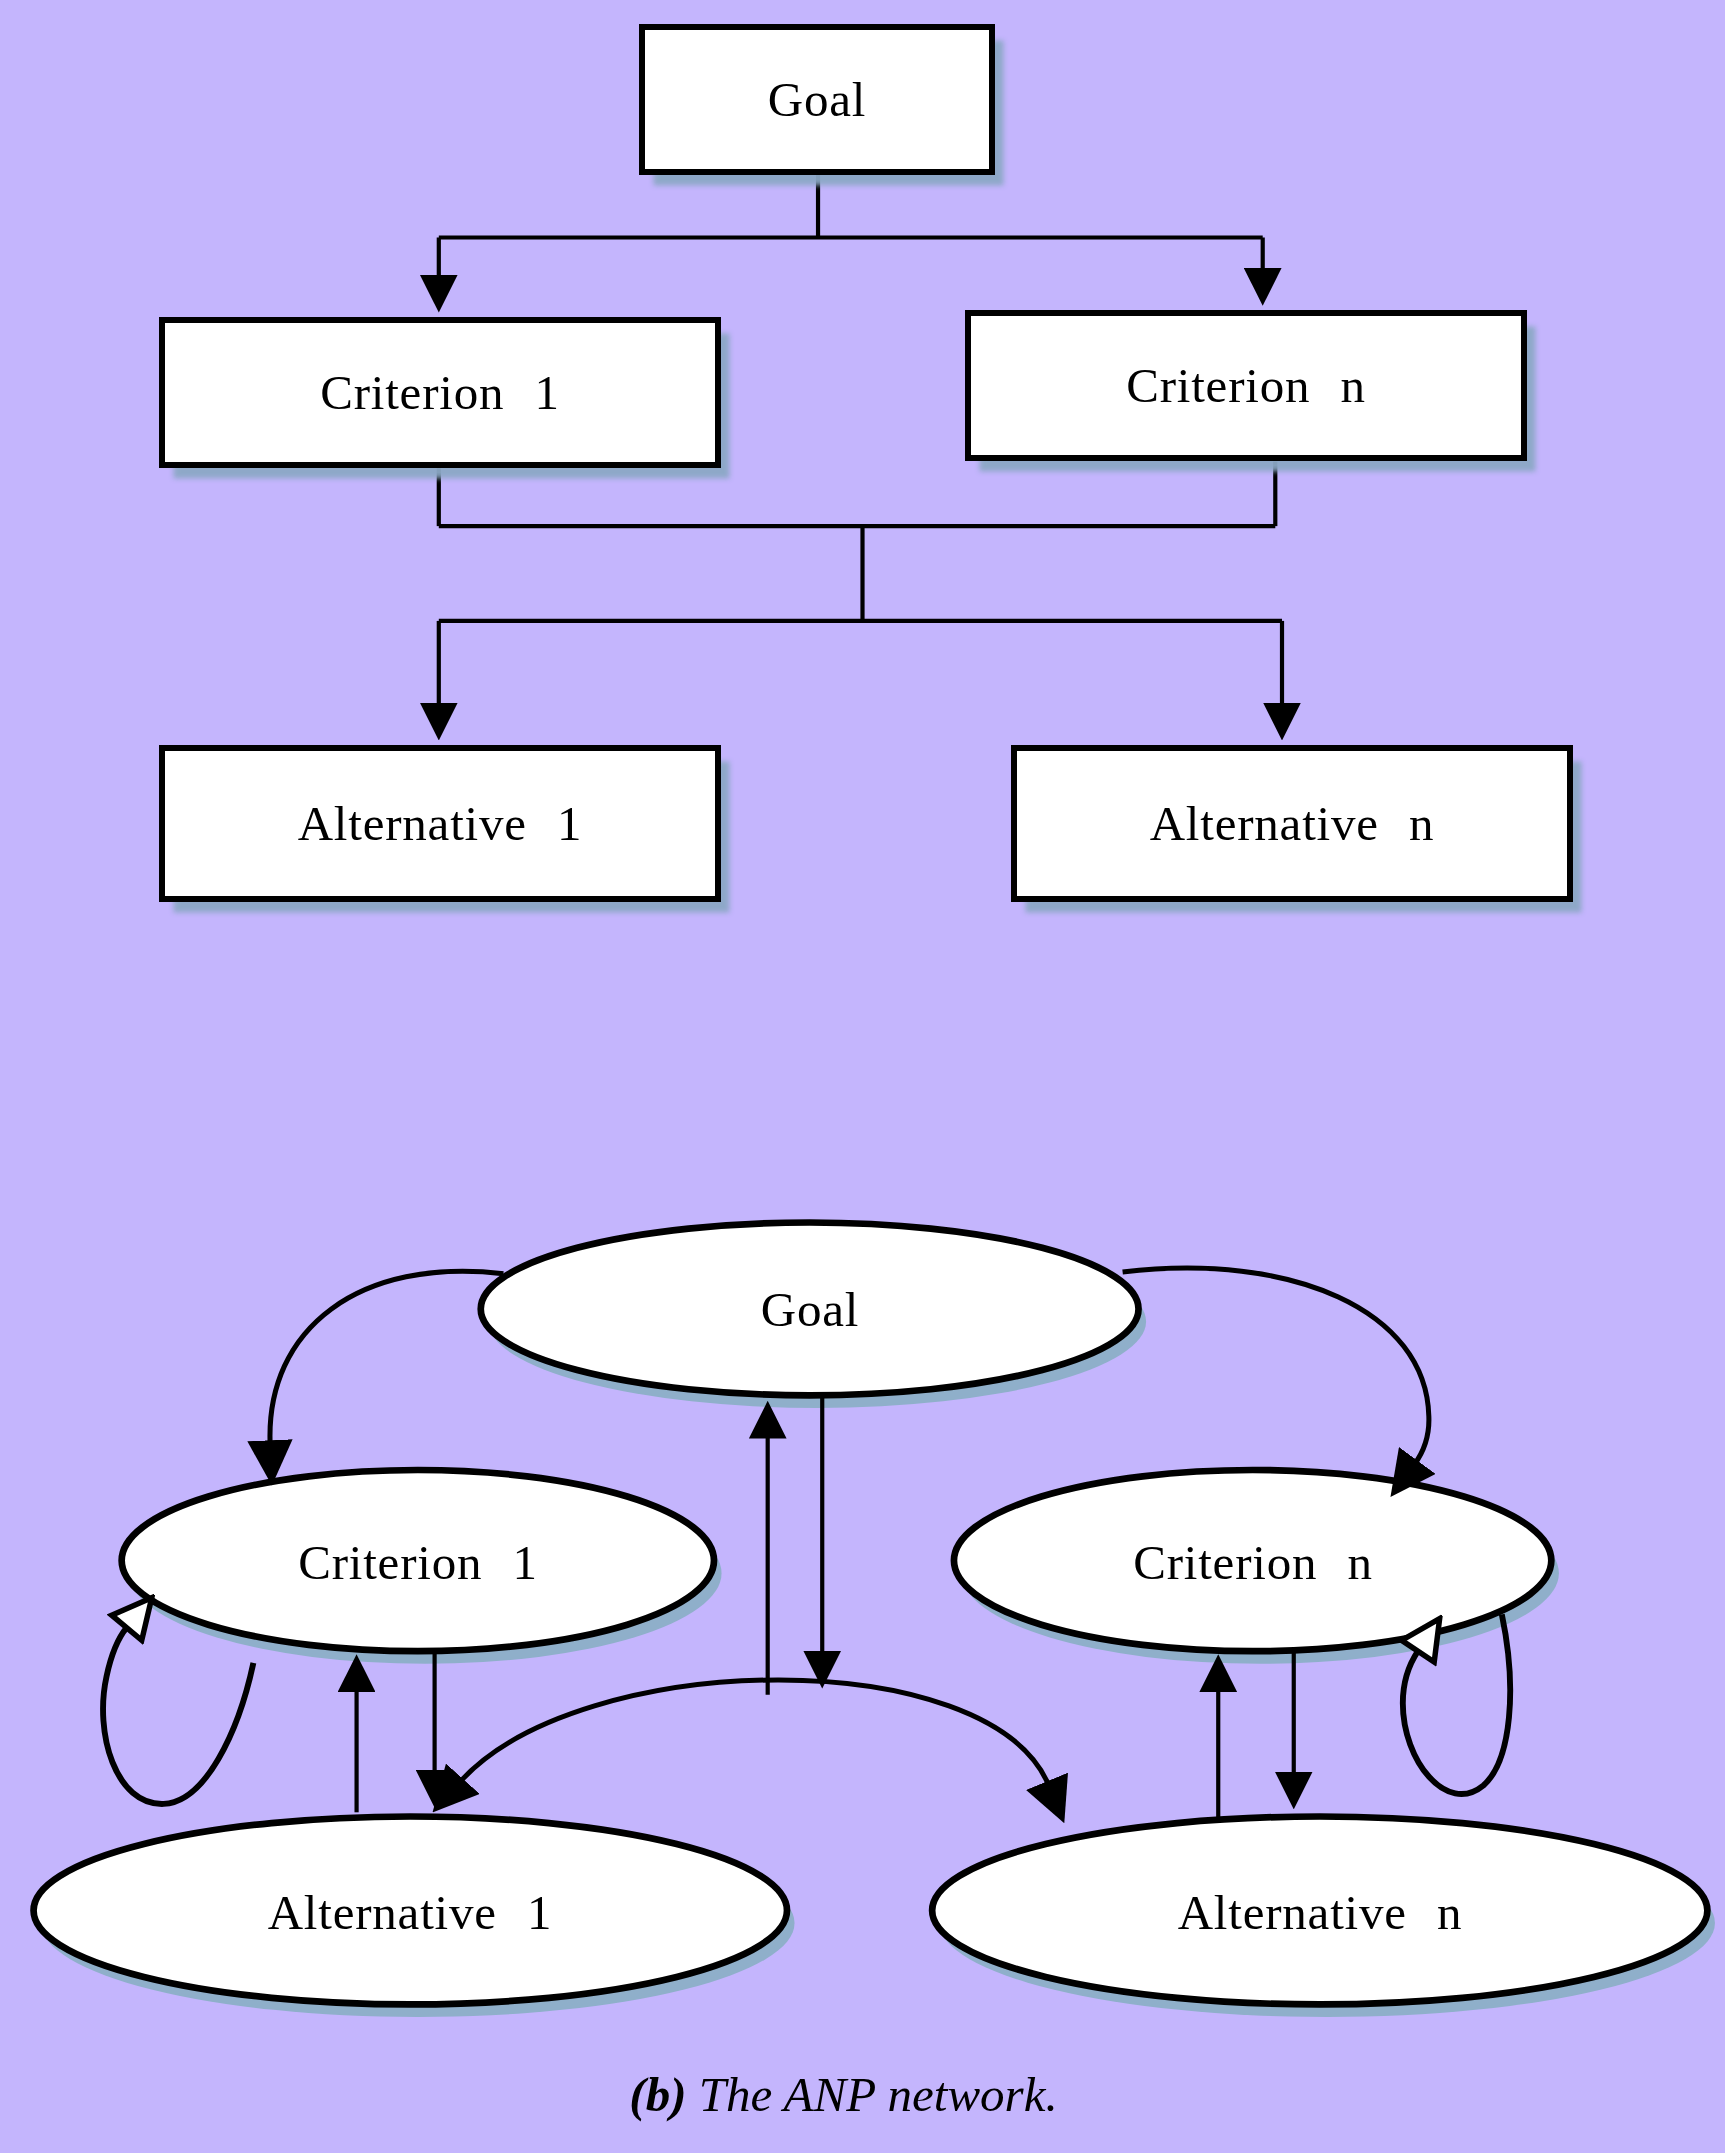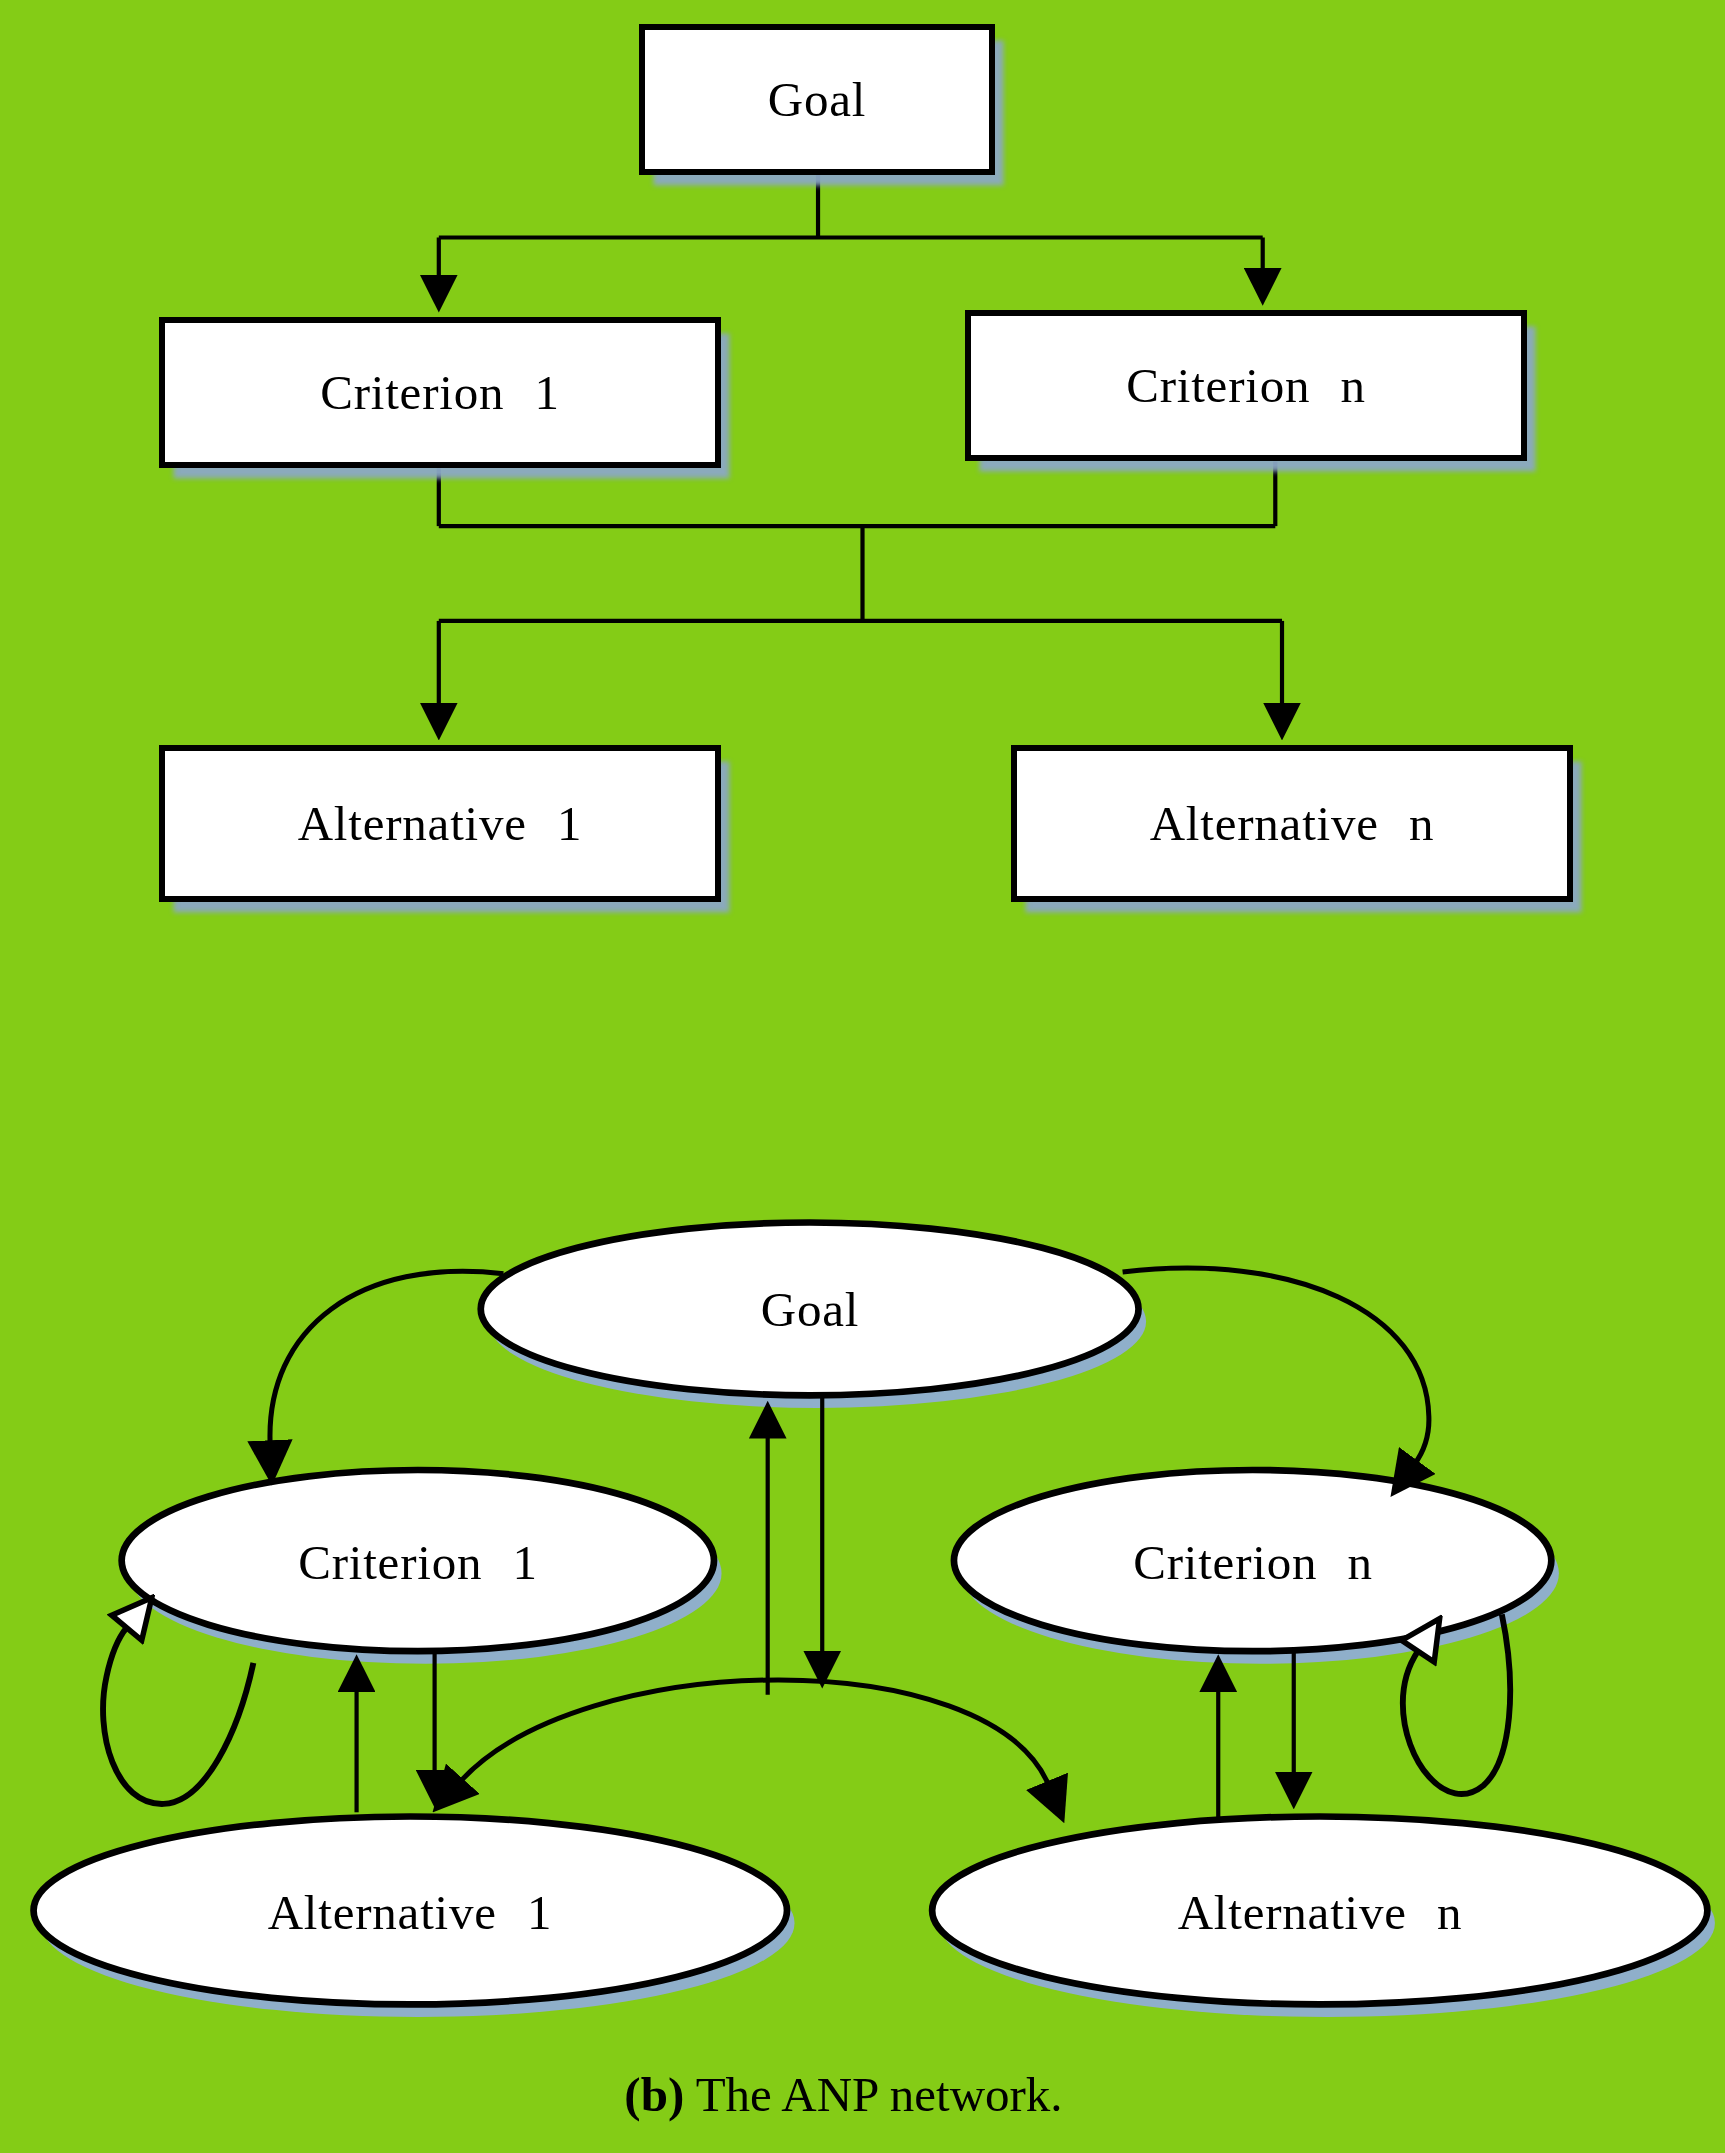"Goal" #screen { background: #84cc16 -> #c4b5fd }
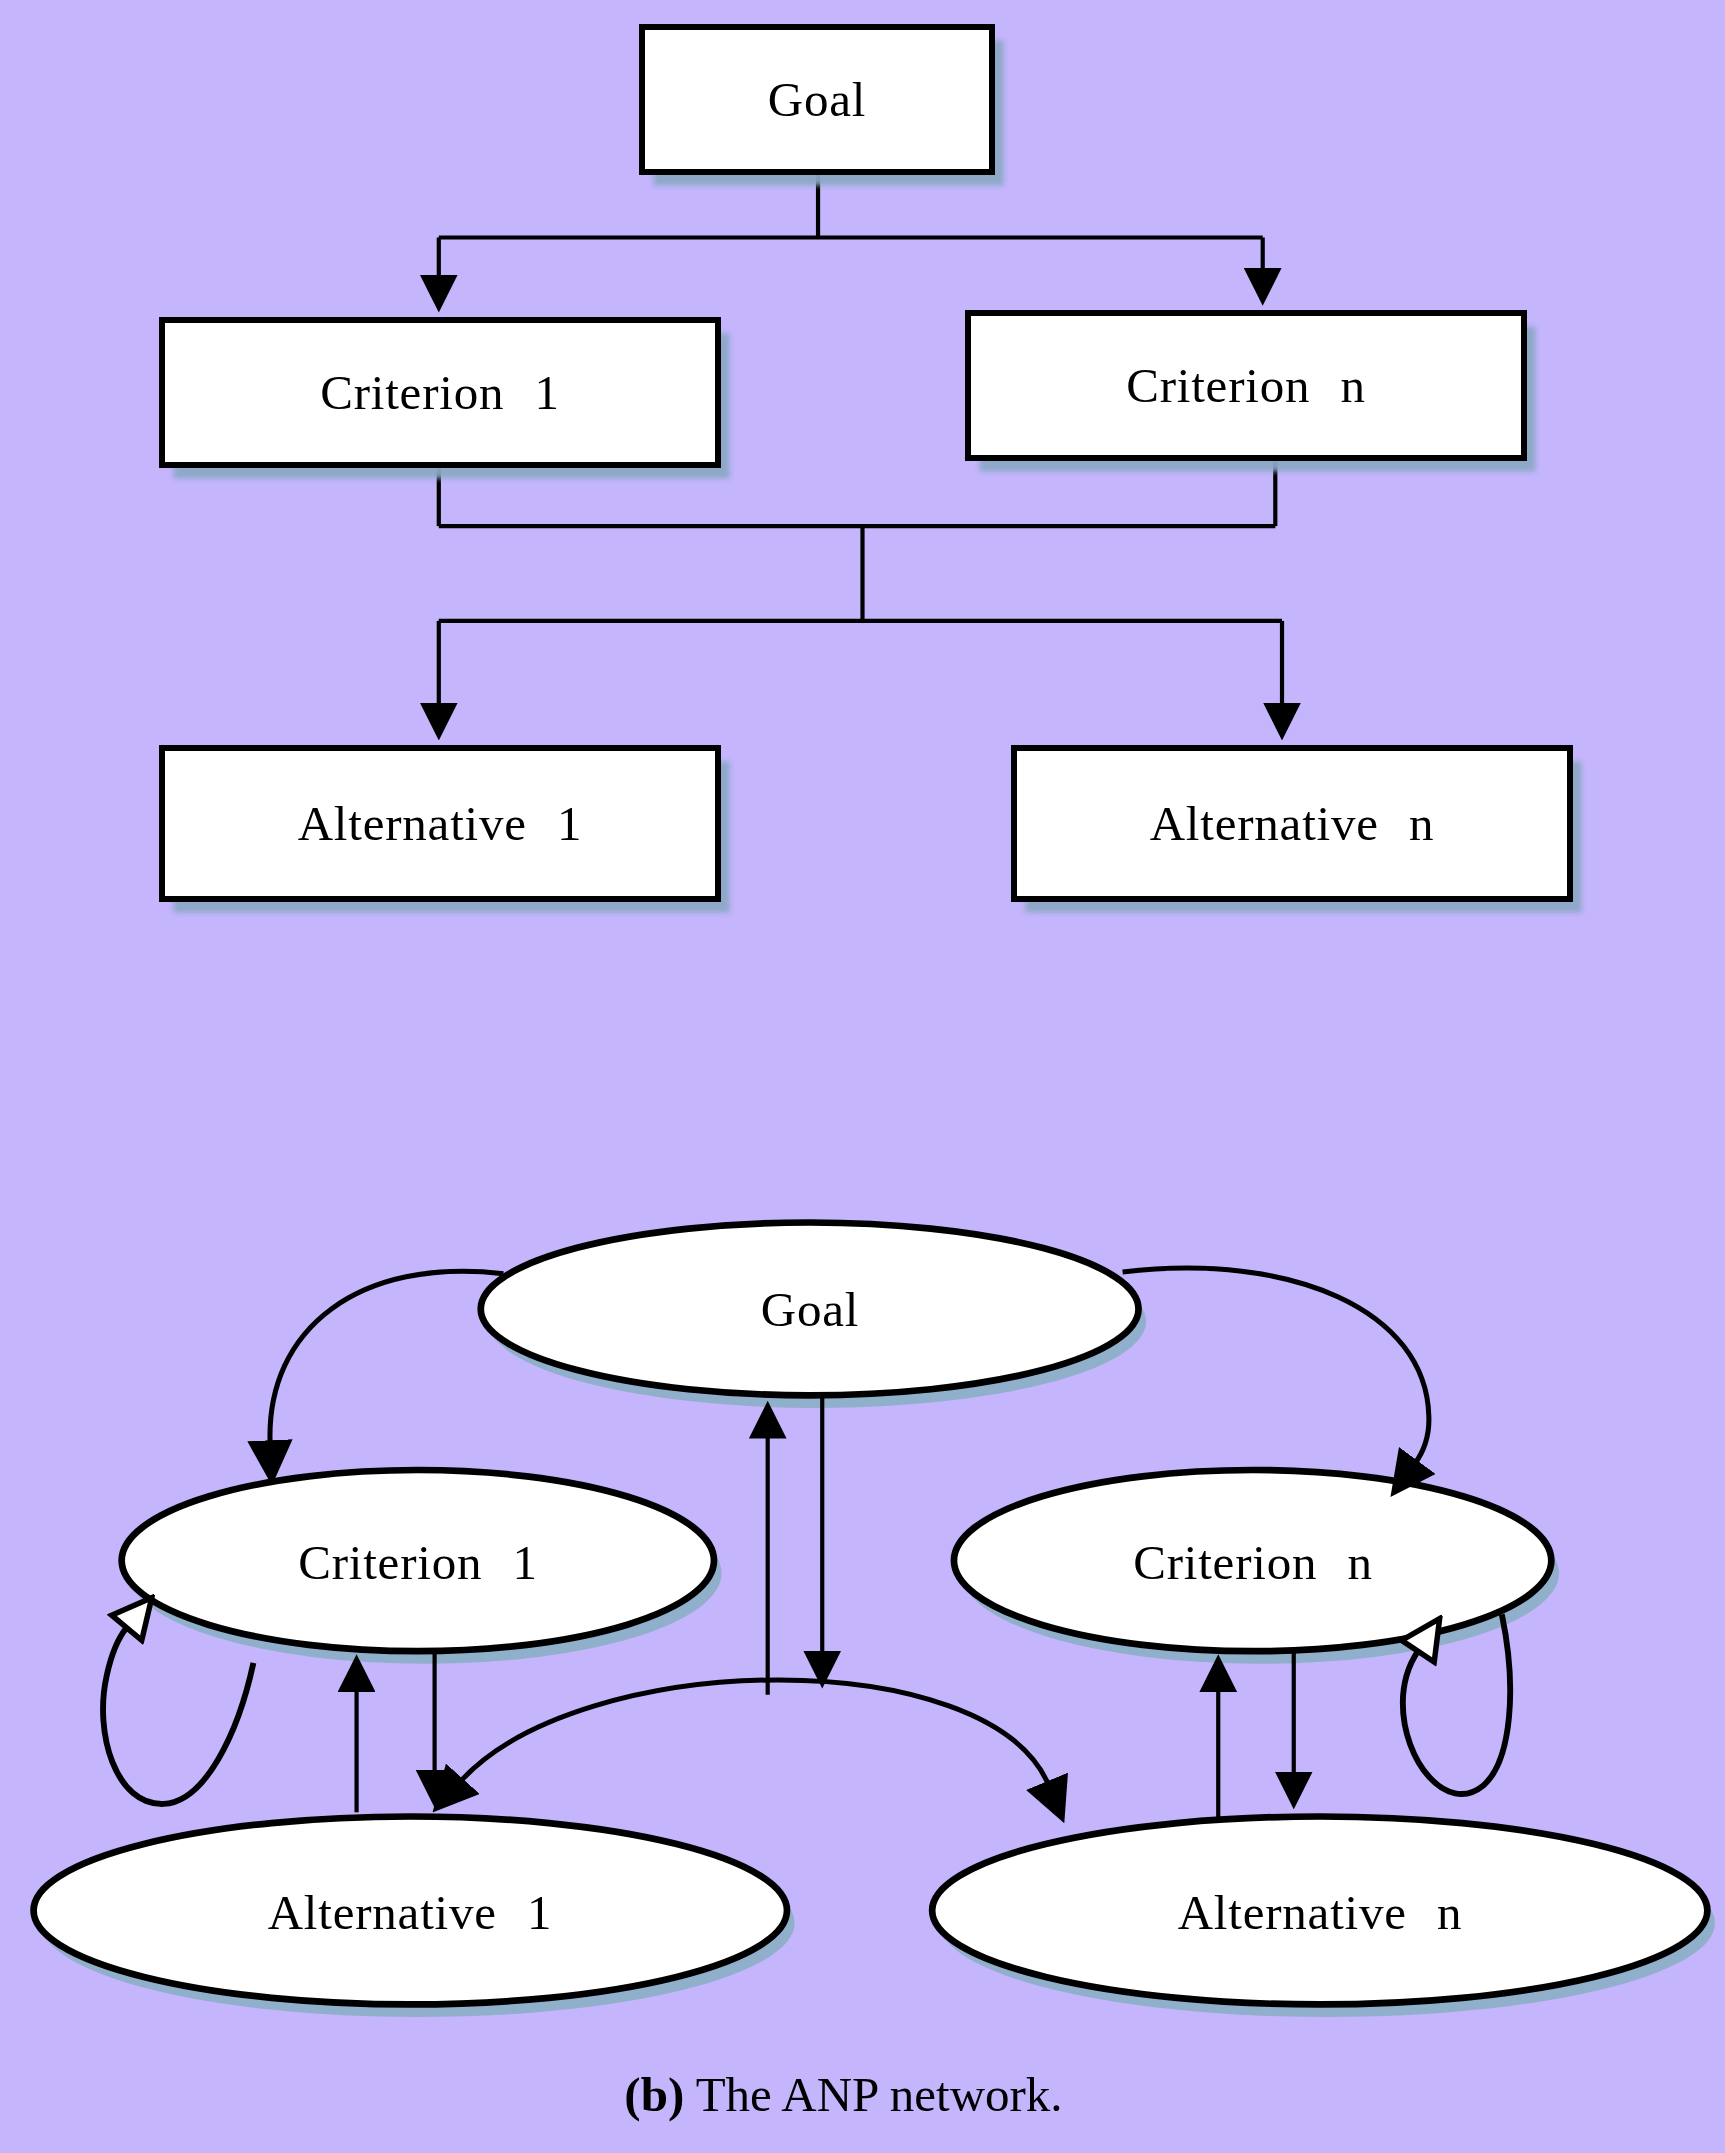"(b) The ANP network." div.caption { font-style: none -> italic }
